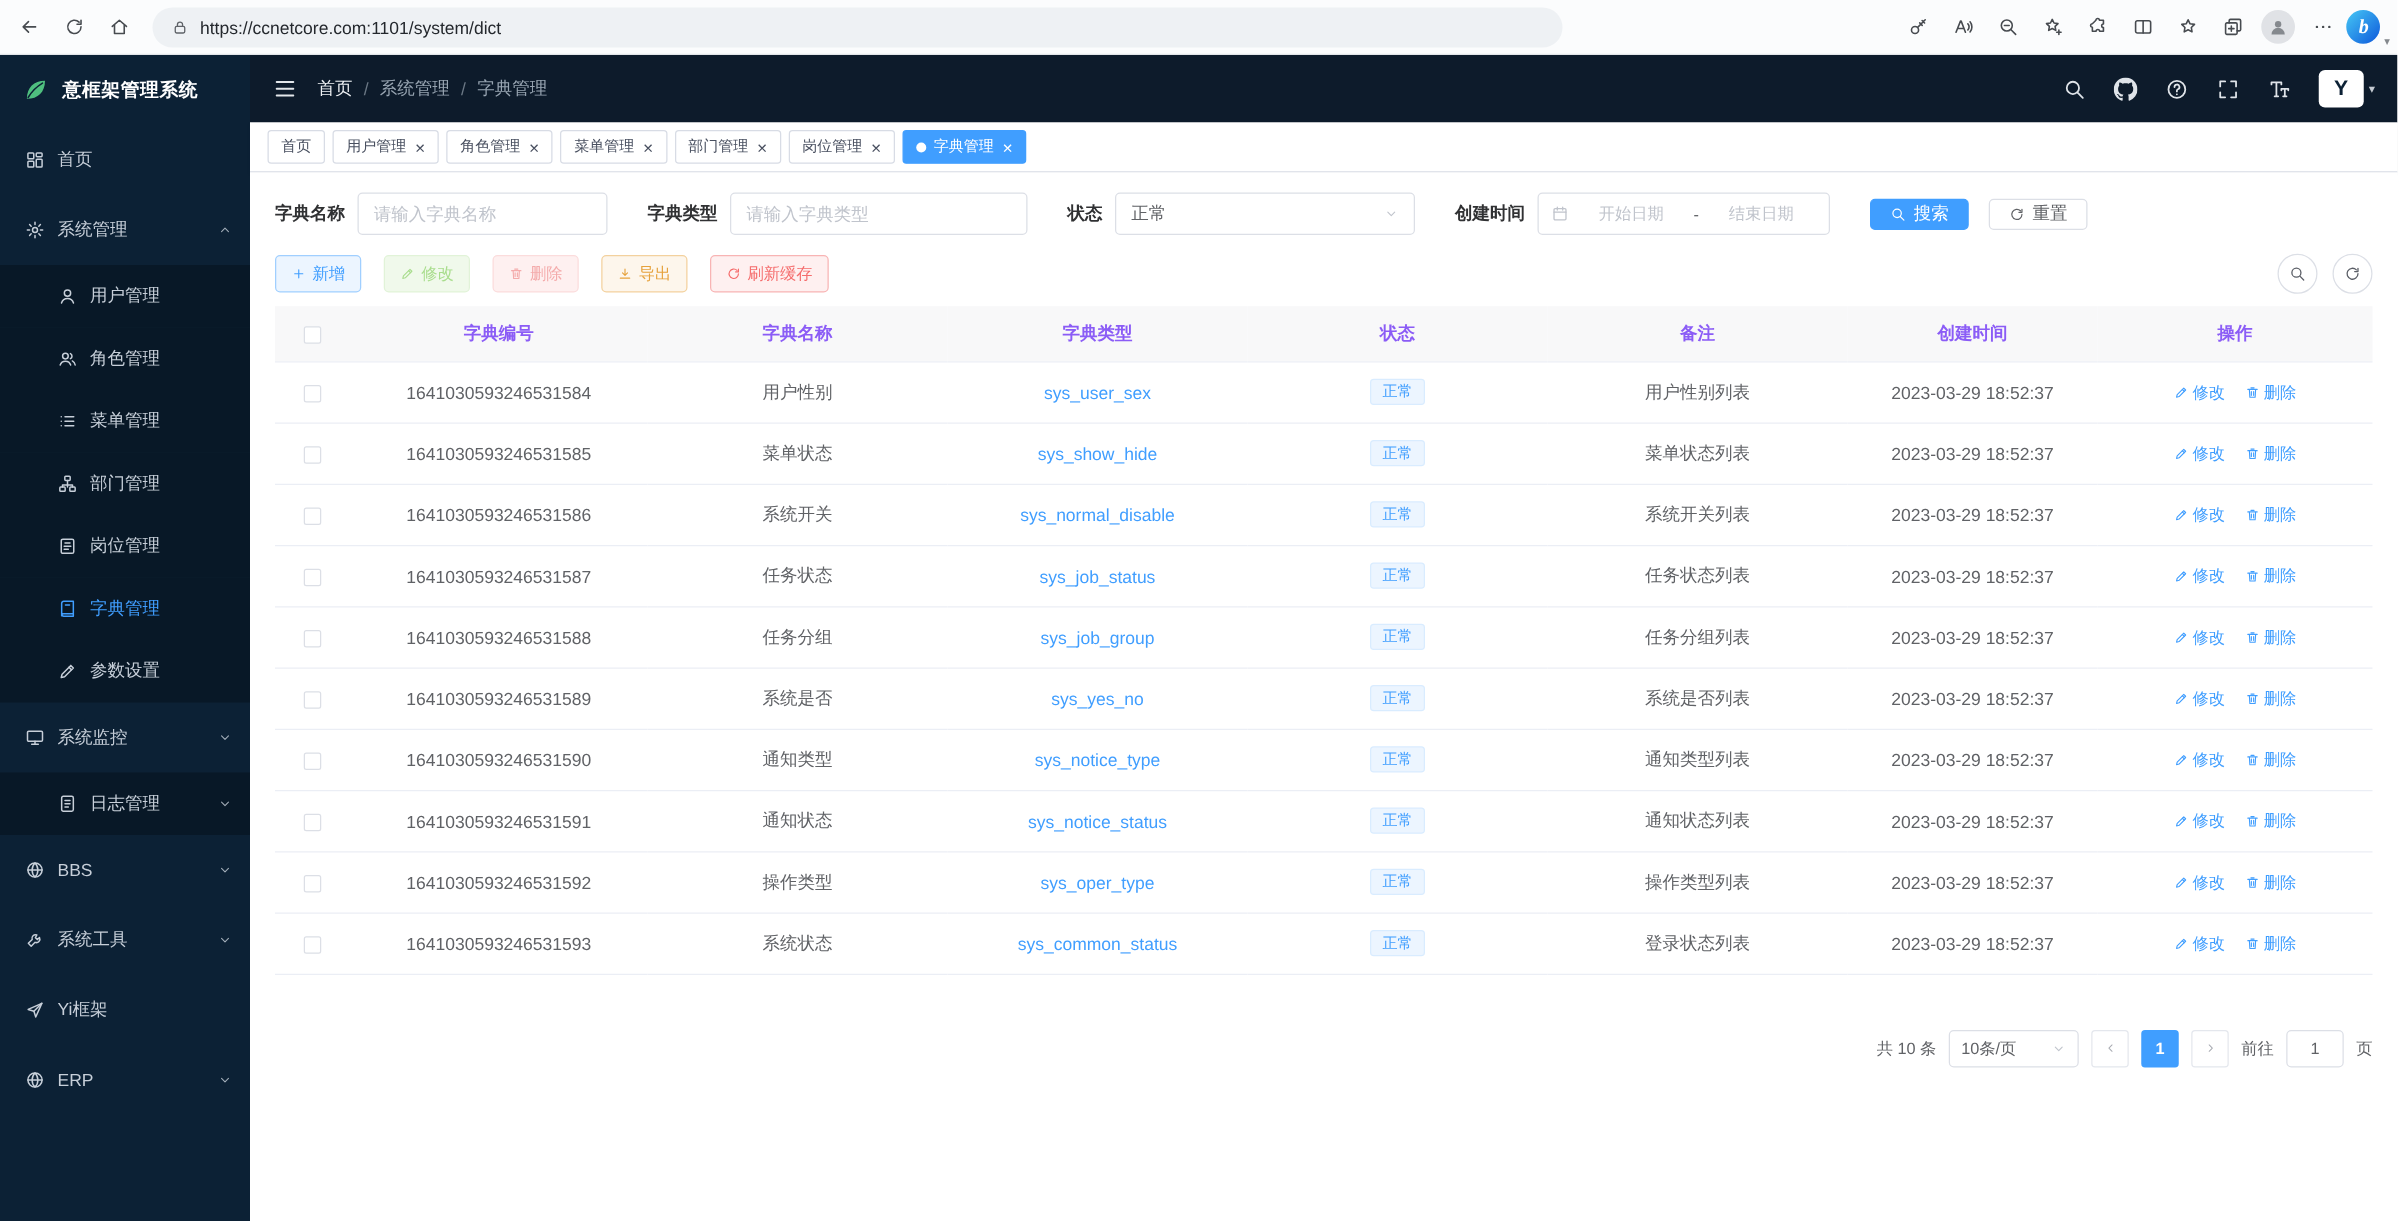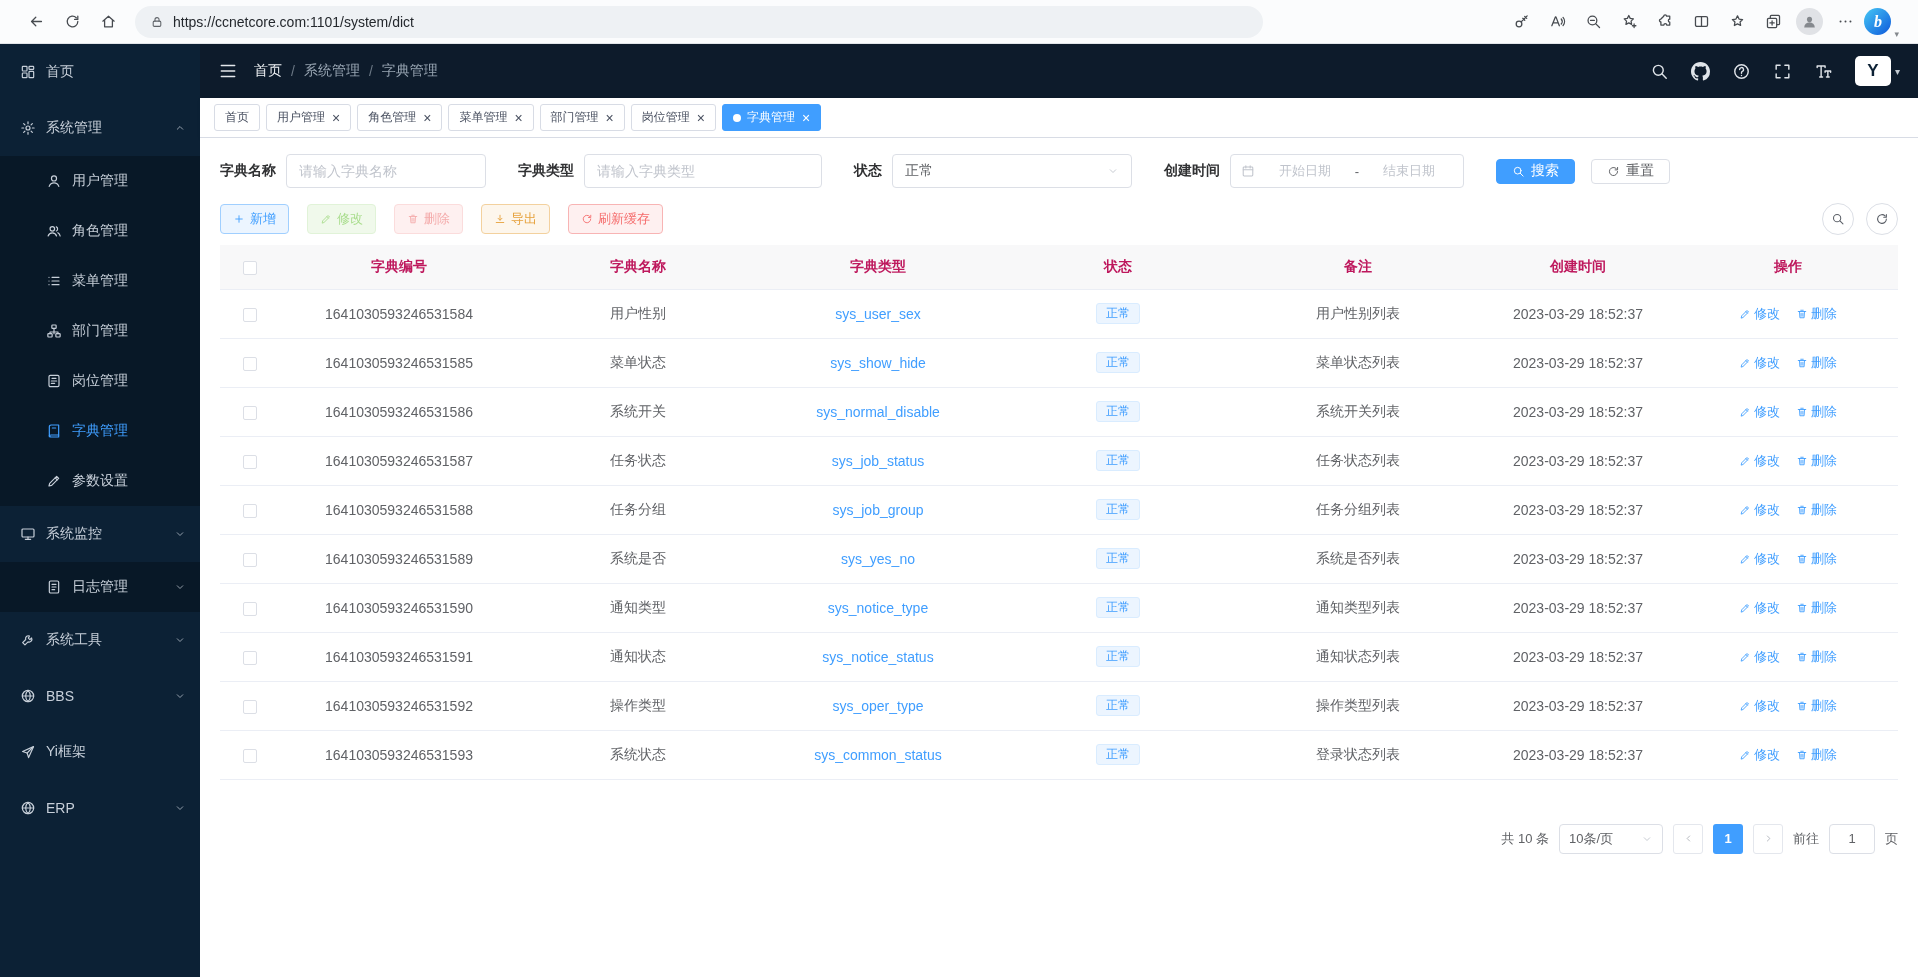"https://ccnetcore.com:1101/system/dict" .browser-bar { padding: 0 19px -> 0 6px }
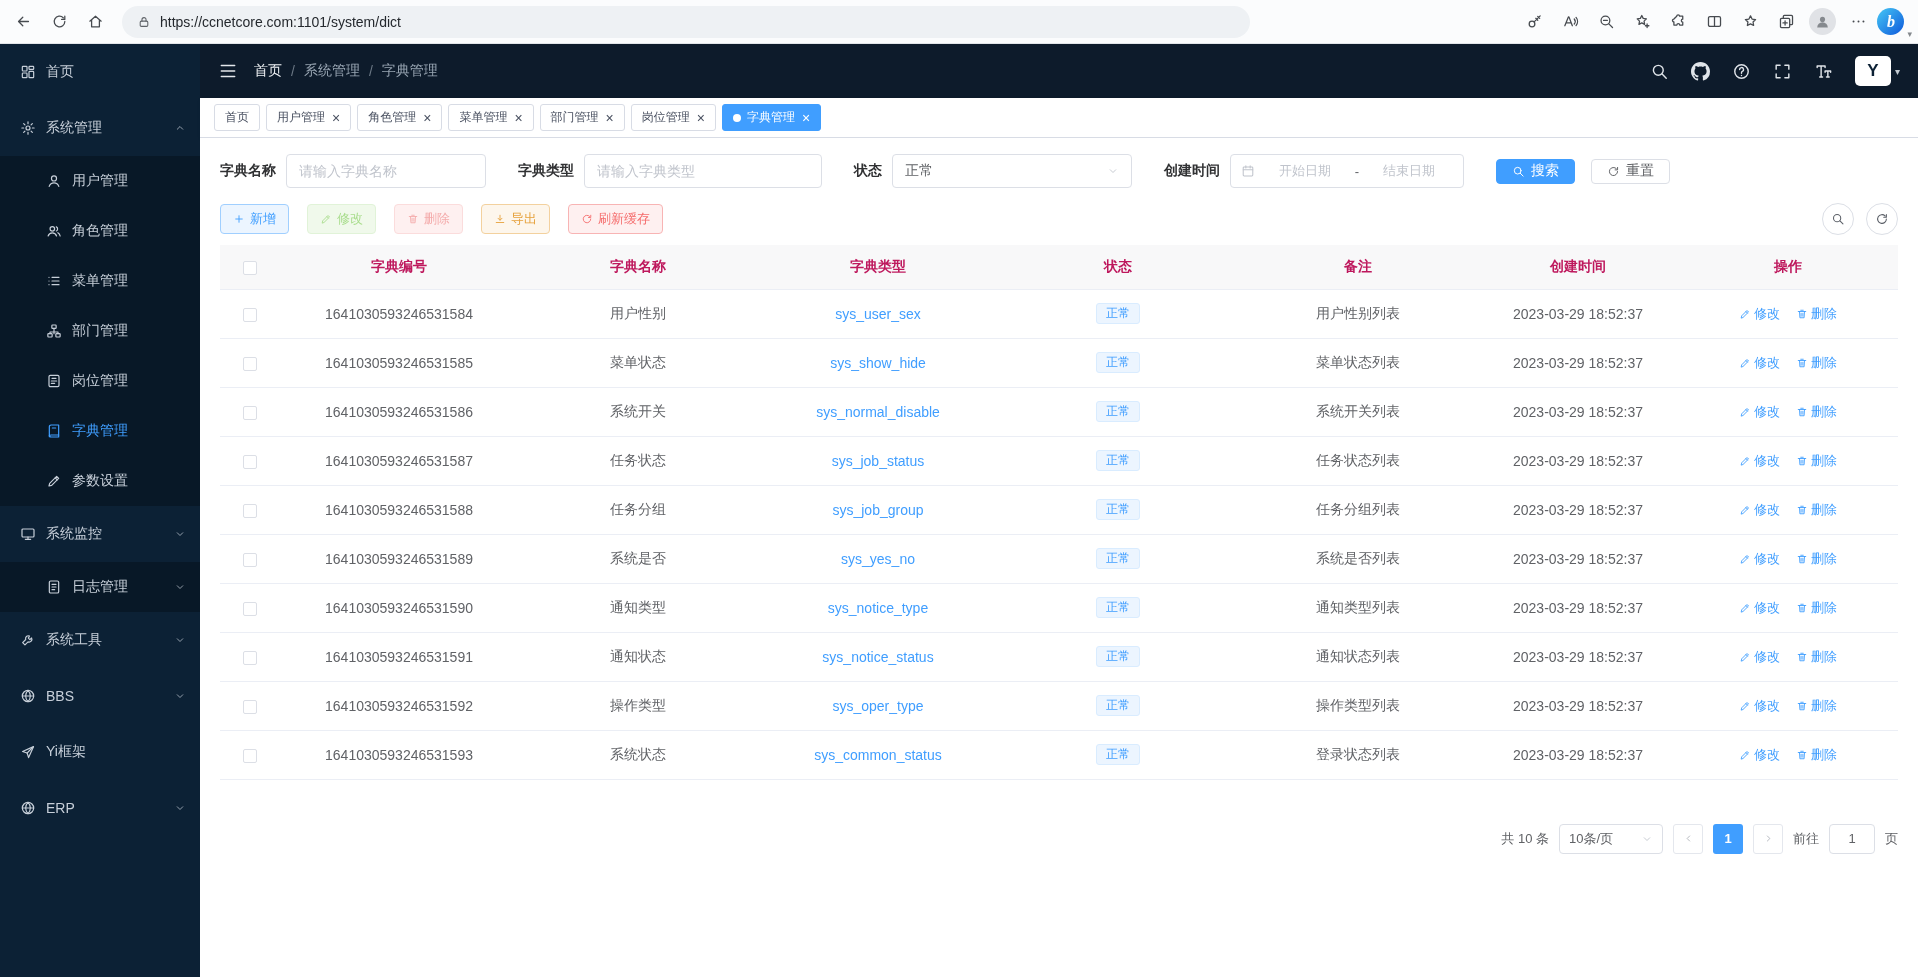"意框架管理系统" div.logo-row { html: none -> <div> <span> <svg> <path></path> <path></path> </svg> </span> <span>意框架管理系统</span> </div> }
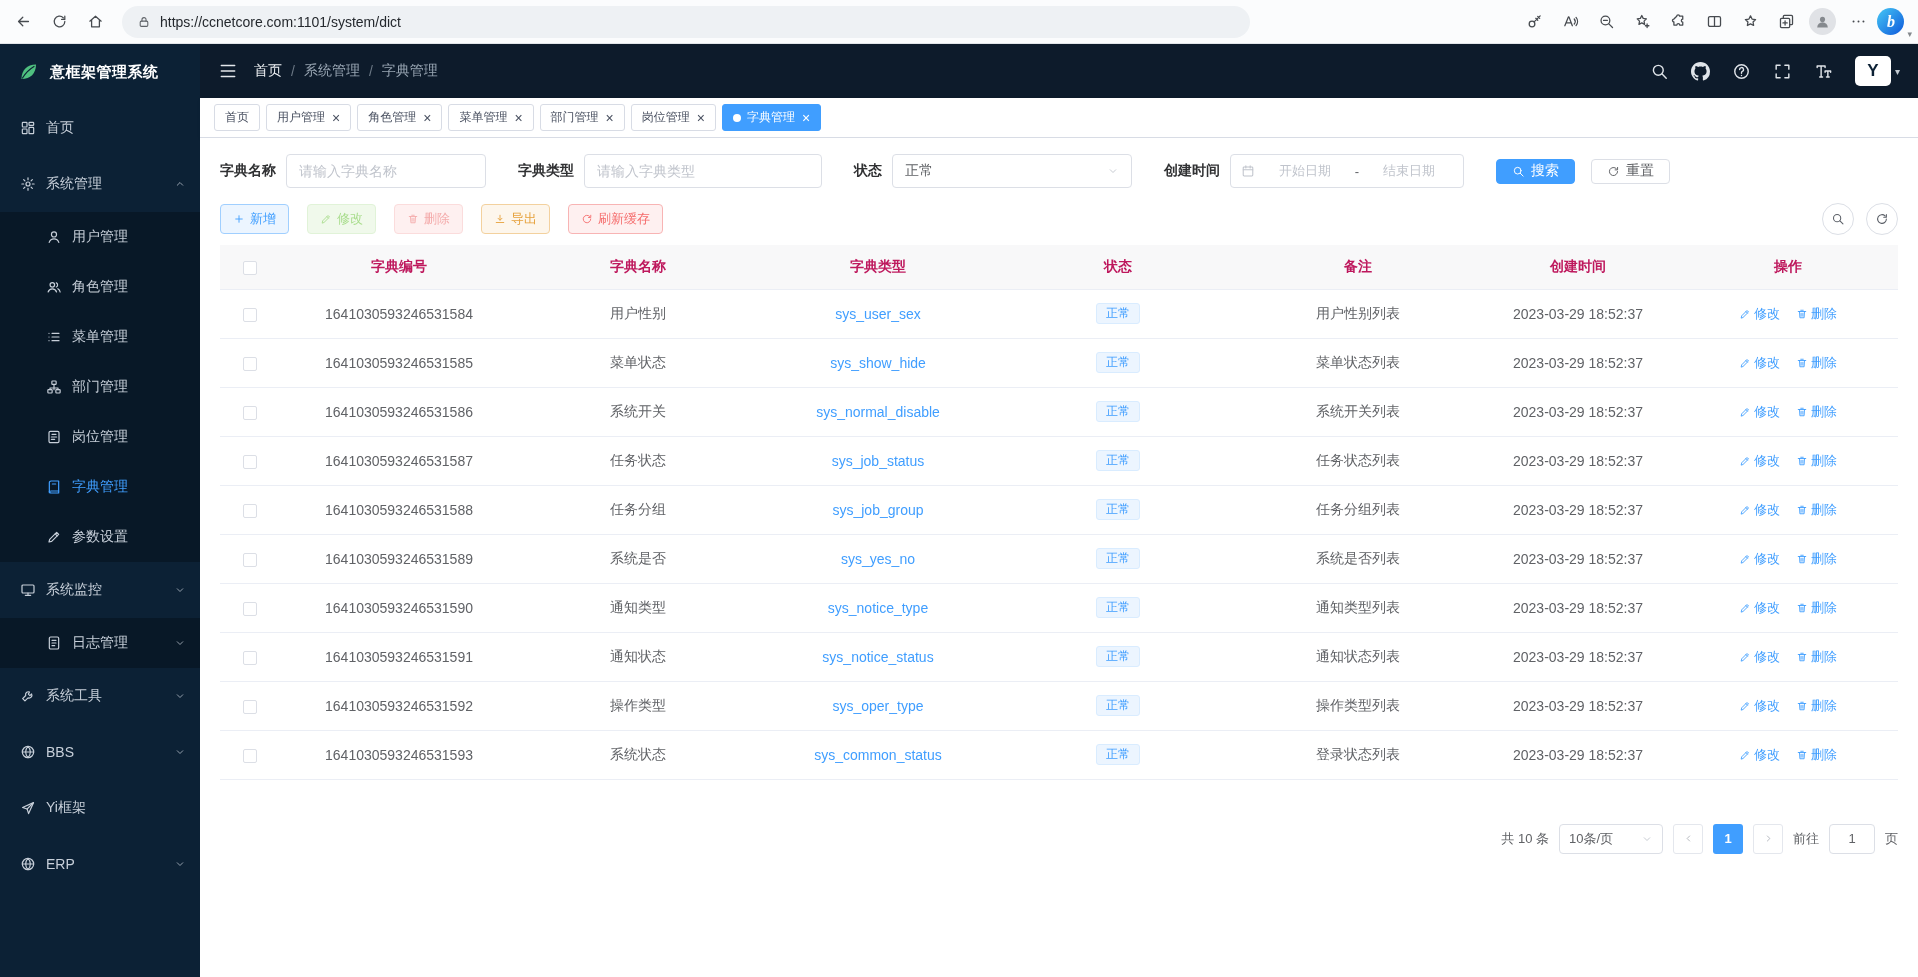"字典编号" .grid th { color: #be185d -> #8b5cf6 }
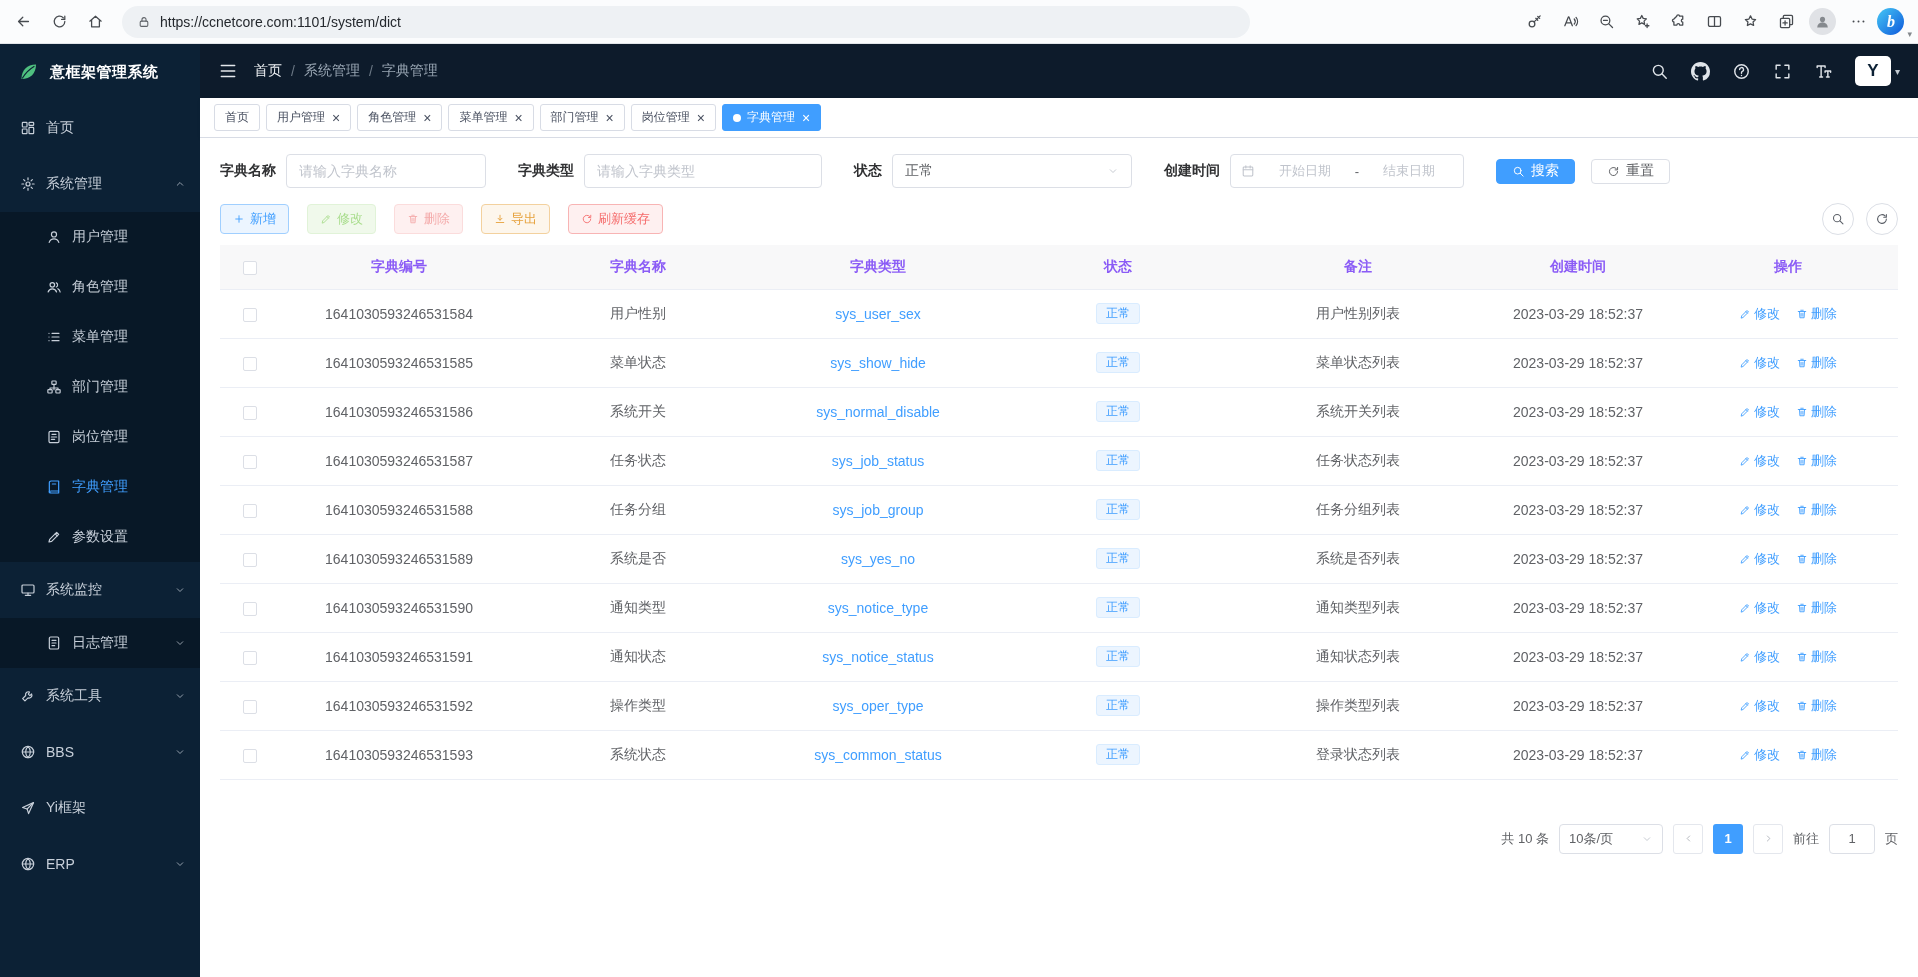"系统工具" div.menu-item { order: before "BBS" -> after "BBS" }
